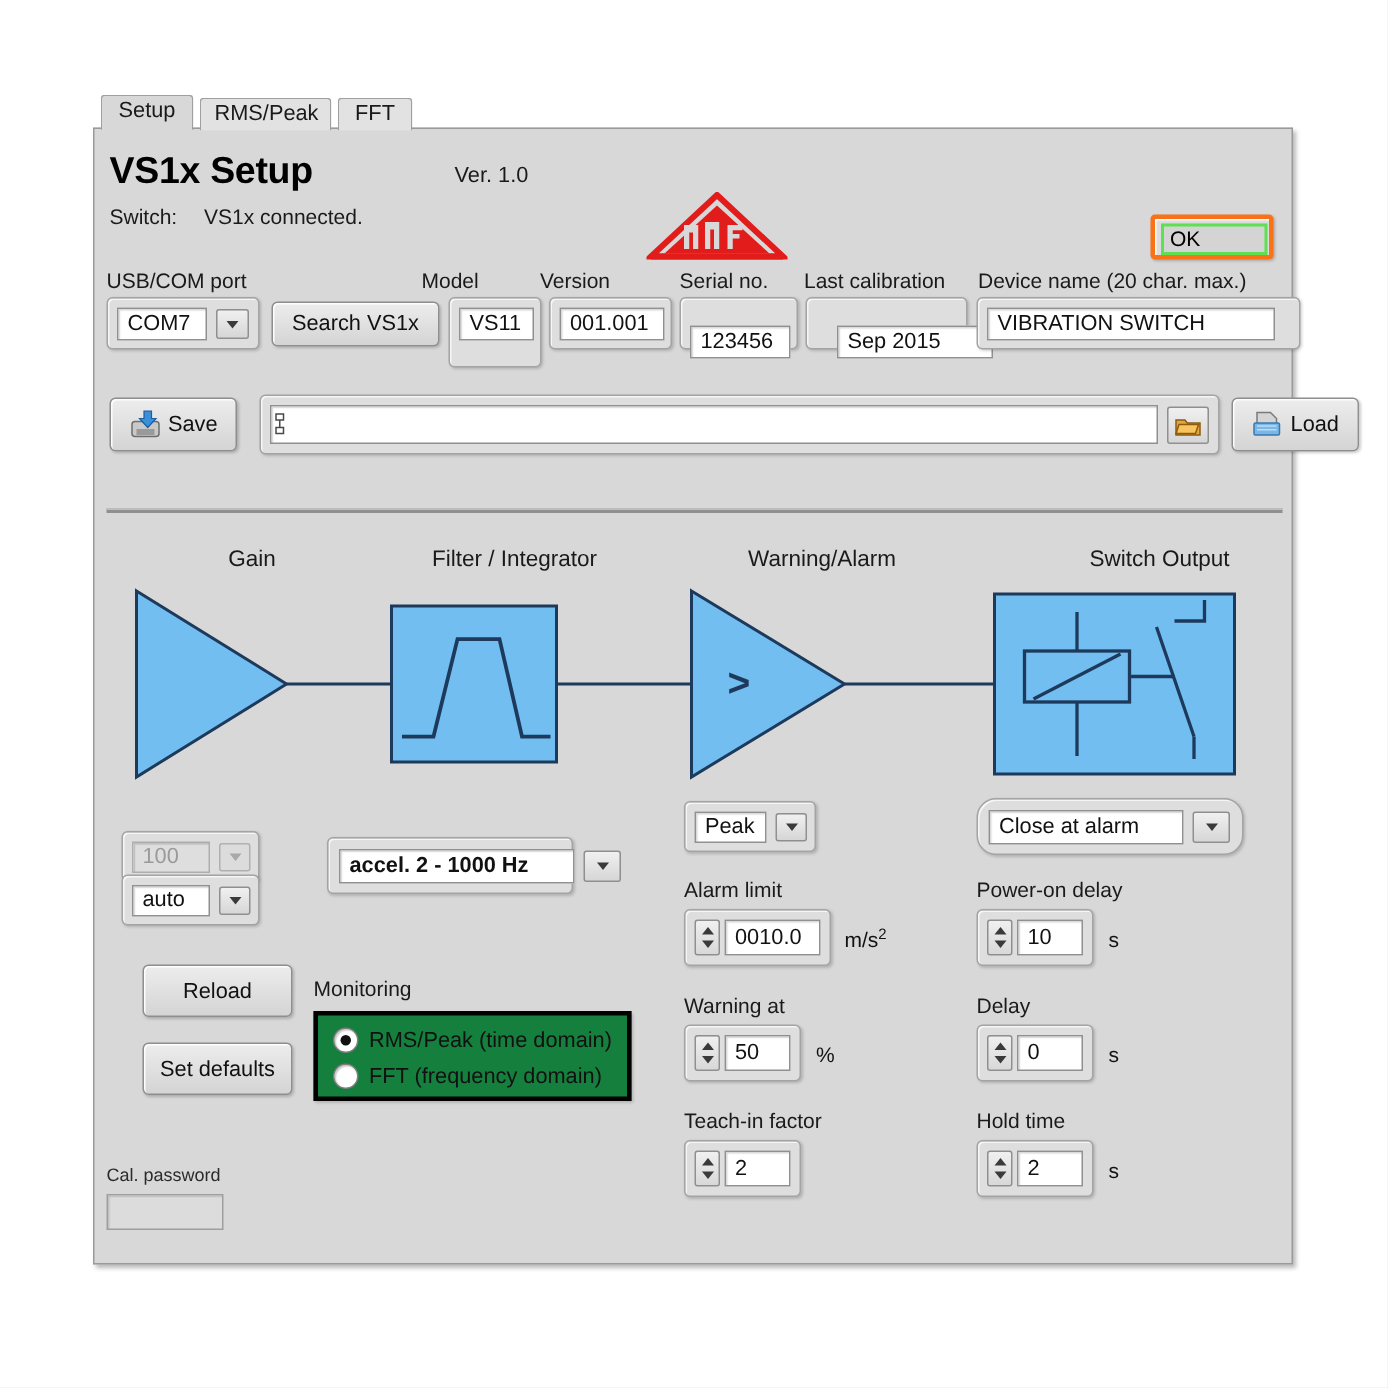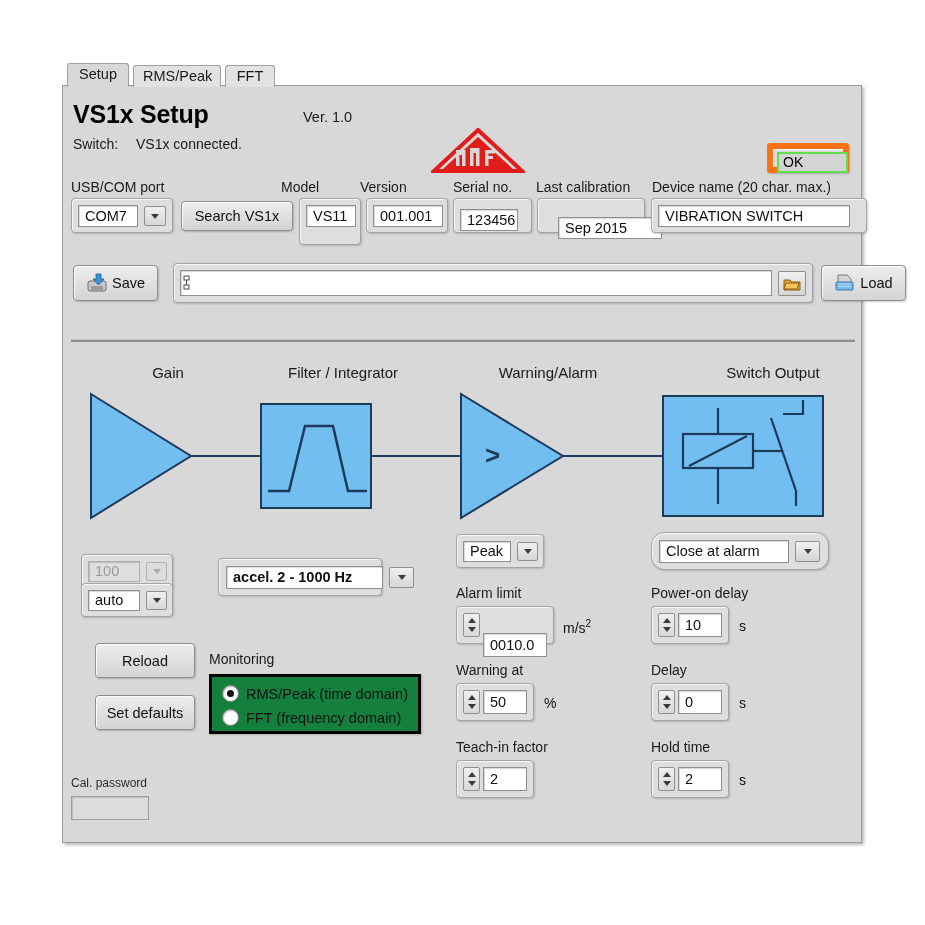"OK" .okbtn { border: 6px solid #f97316 -> 3px solid #f97316 }
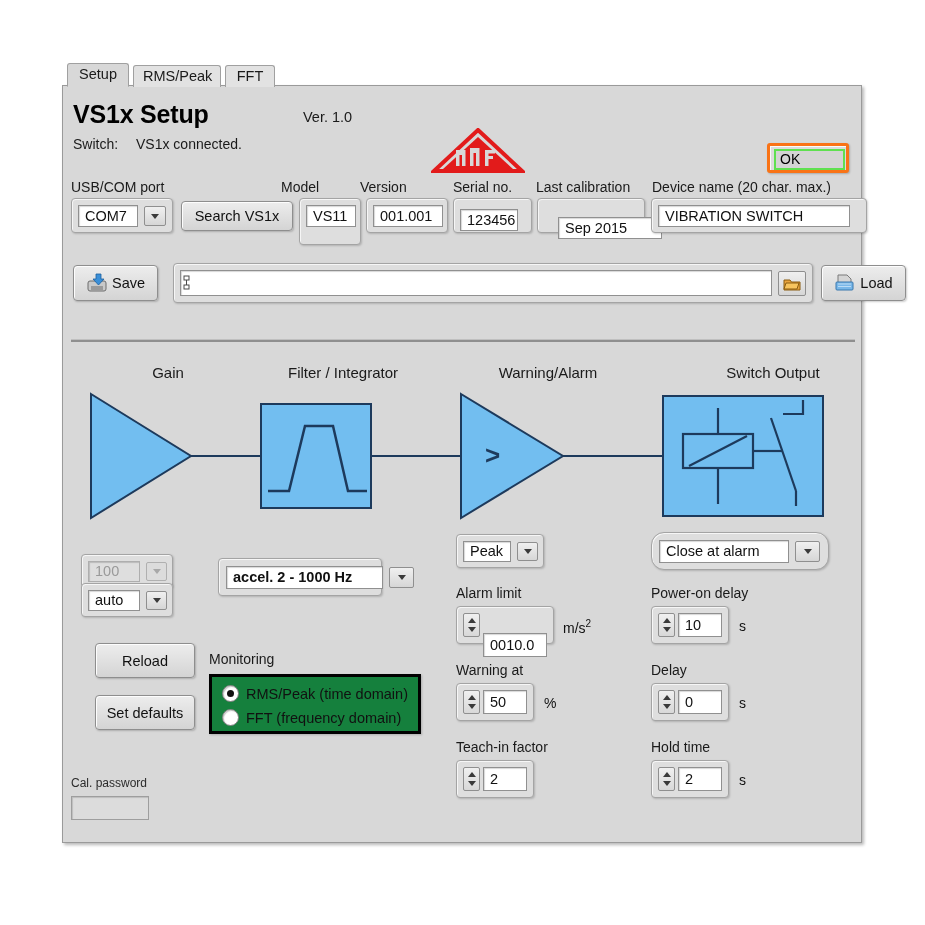"123456" div.txtfield { top: 10px -> 18px; width: 58px -> 67px }
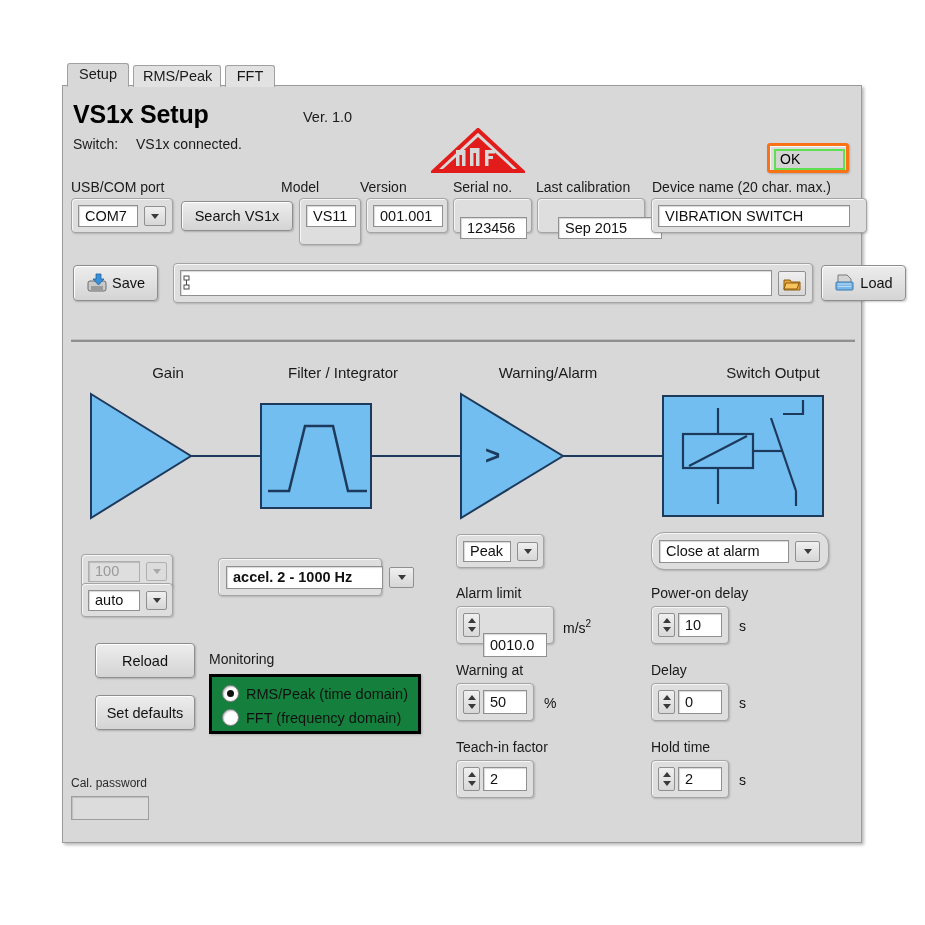"0010.0" div.txtfield { margin-top: 20px -> none }
